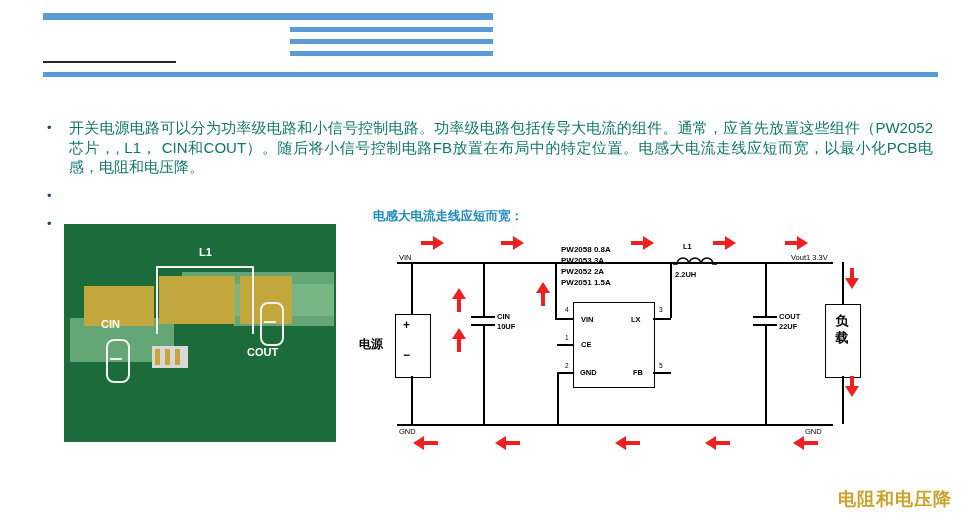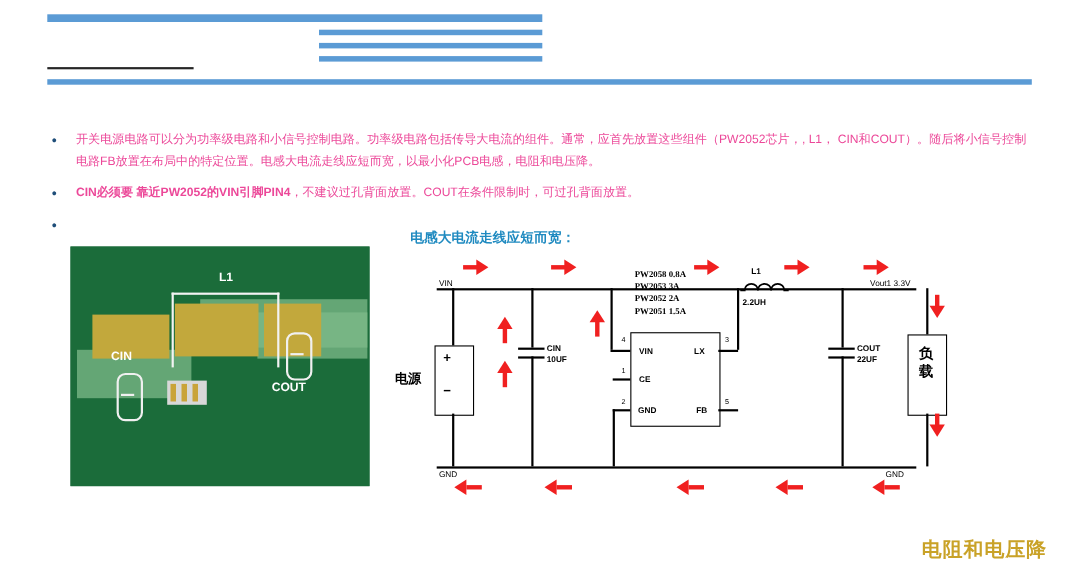"开关电源电路可以分为功率级电路和小信号控制电路。功率级电路包括传导大电流的组件。" .bullet-text { color: #ec4899 -> #0f766e; font-size: 11px -> 15px }
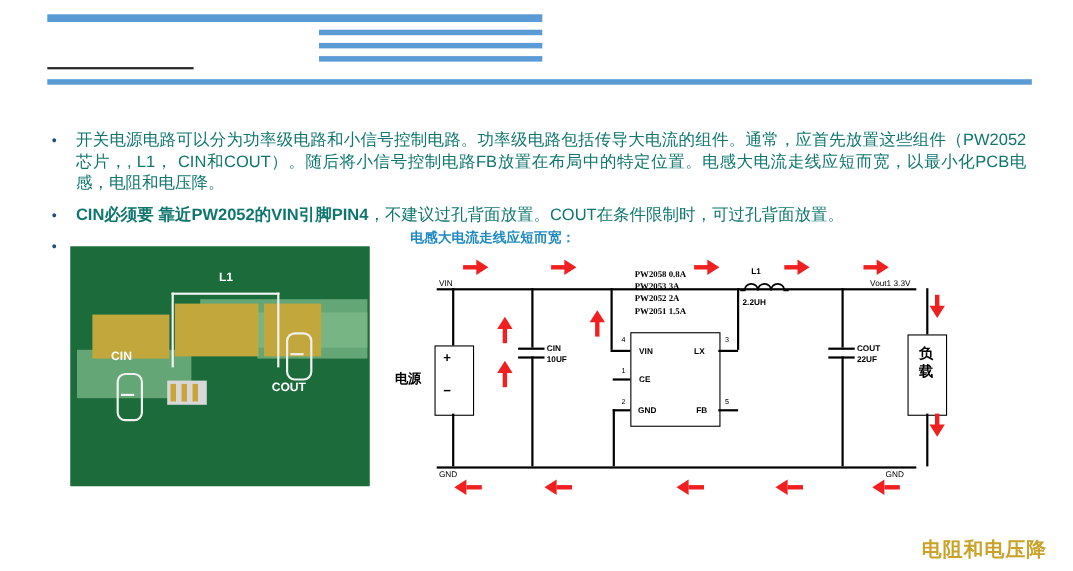"CIN必须要" div.bullet-text { html: <div><span>CIN必须要 靠近PW2052的VIN引脚PIN4</span><span>，不建议过孔背面放置。COUT在条件限制时，可过孔背面放置。</span></div> -> none }
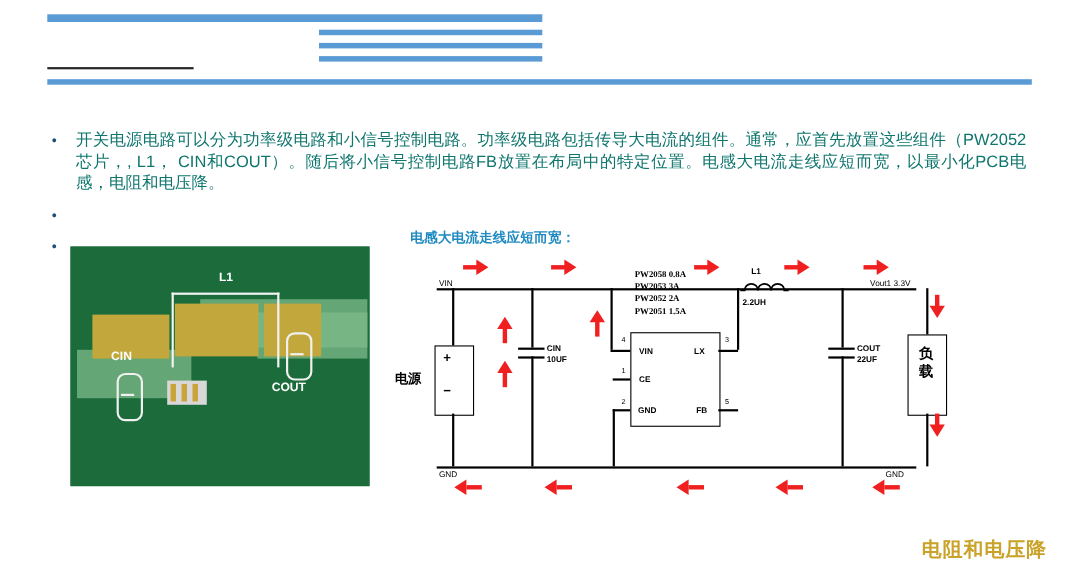"PW2058 0.8A" div.partlist { font-family: Liberation Serif, serif -> none; left: 204px -> 188px }
